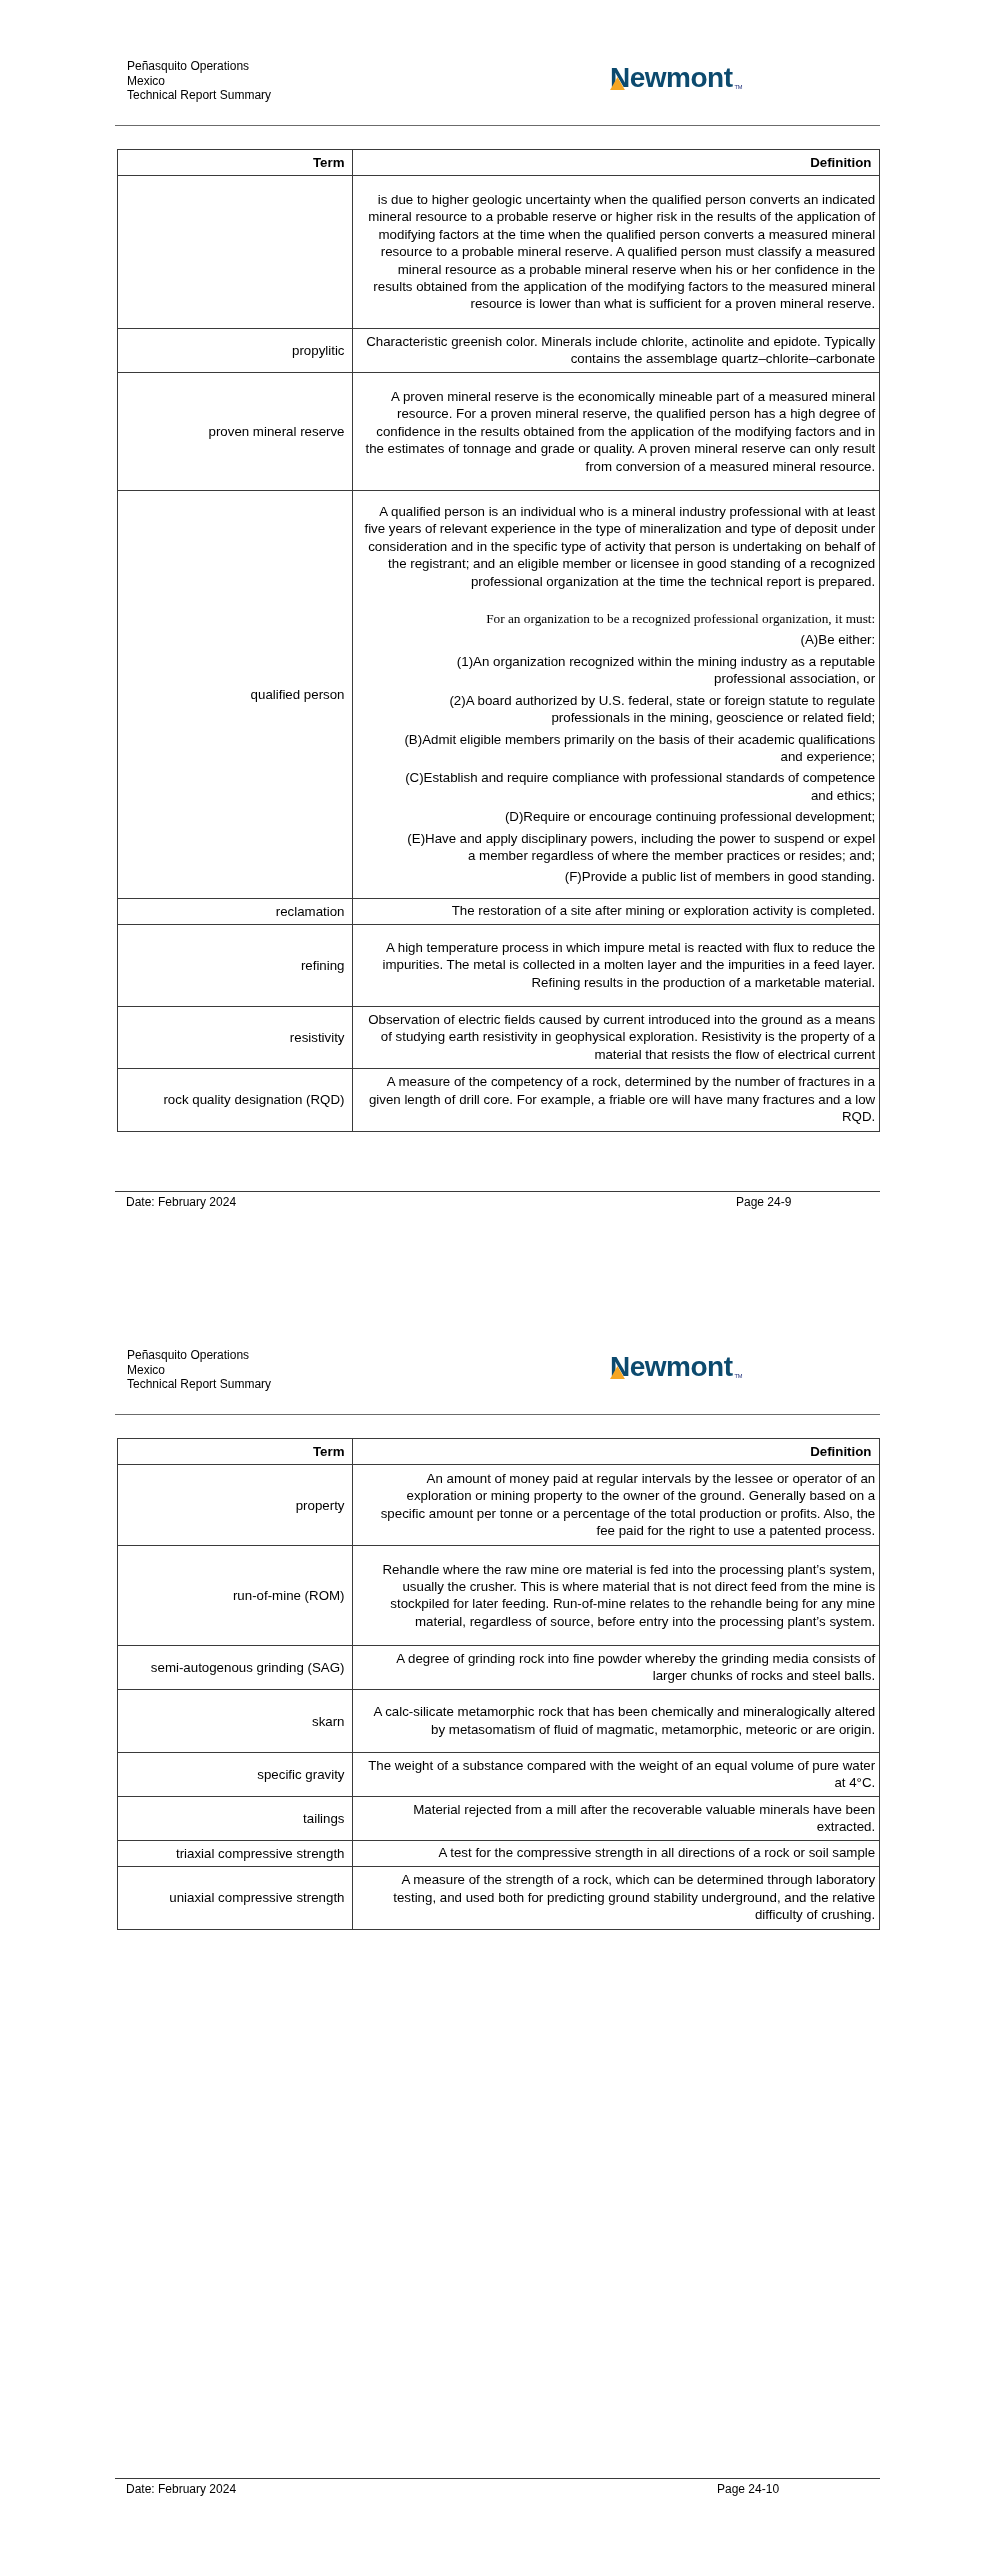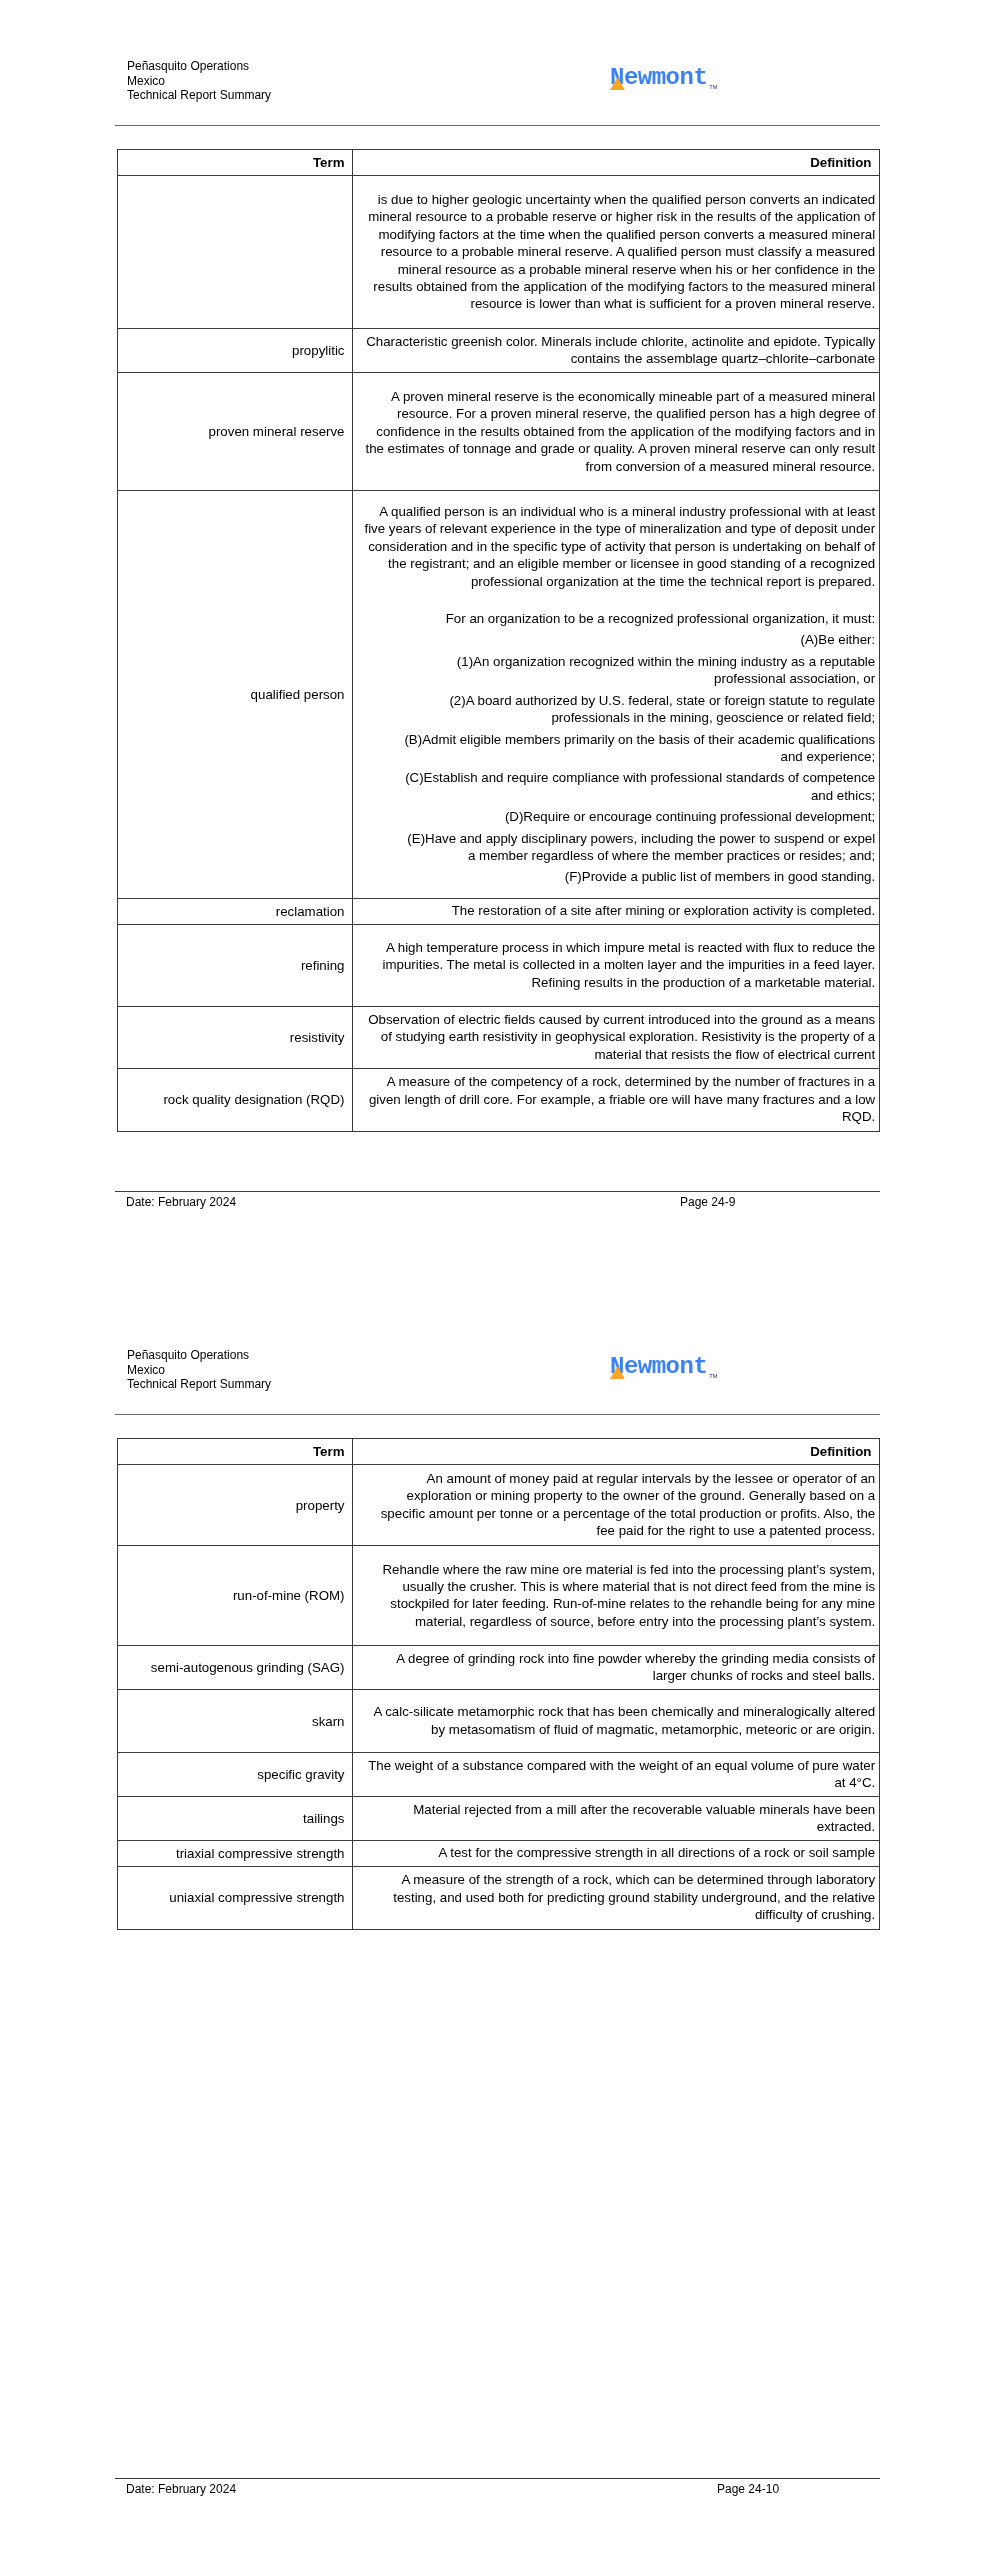"Newmont" .logo-word { color: #3b82f6 -> #0c4a6e; font-family: Liberation Mono, monospace -> Liberation Sans, sans-serif; font-size: 24px -> 28px }
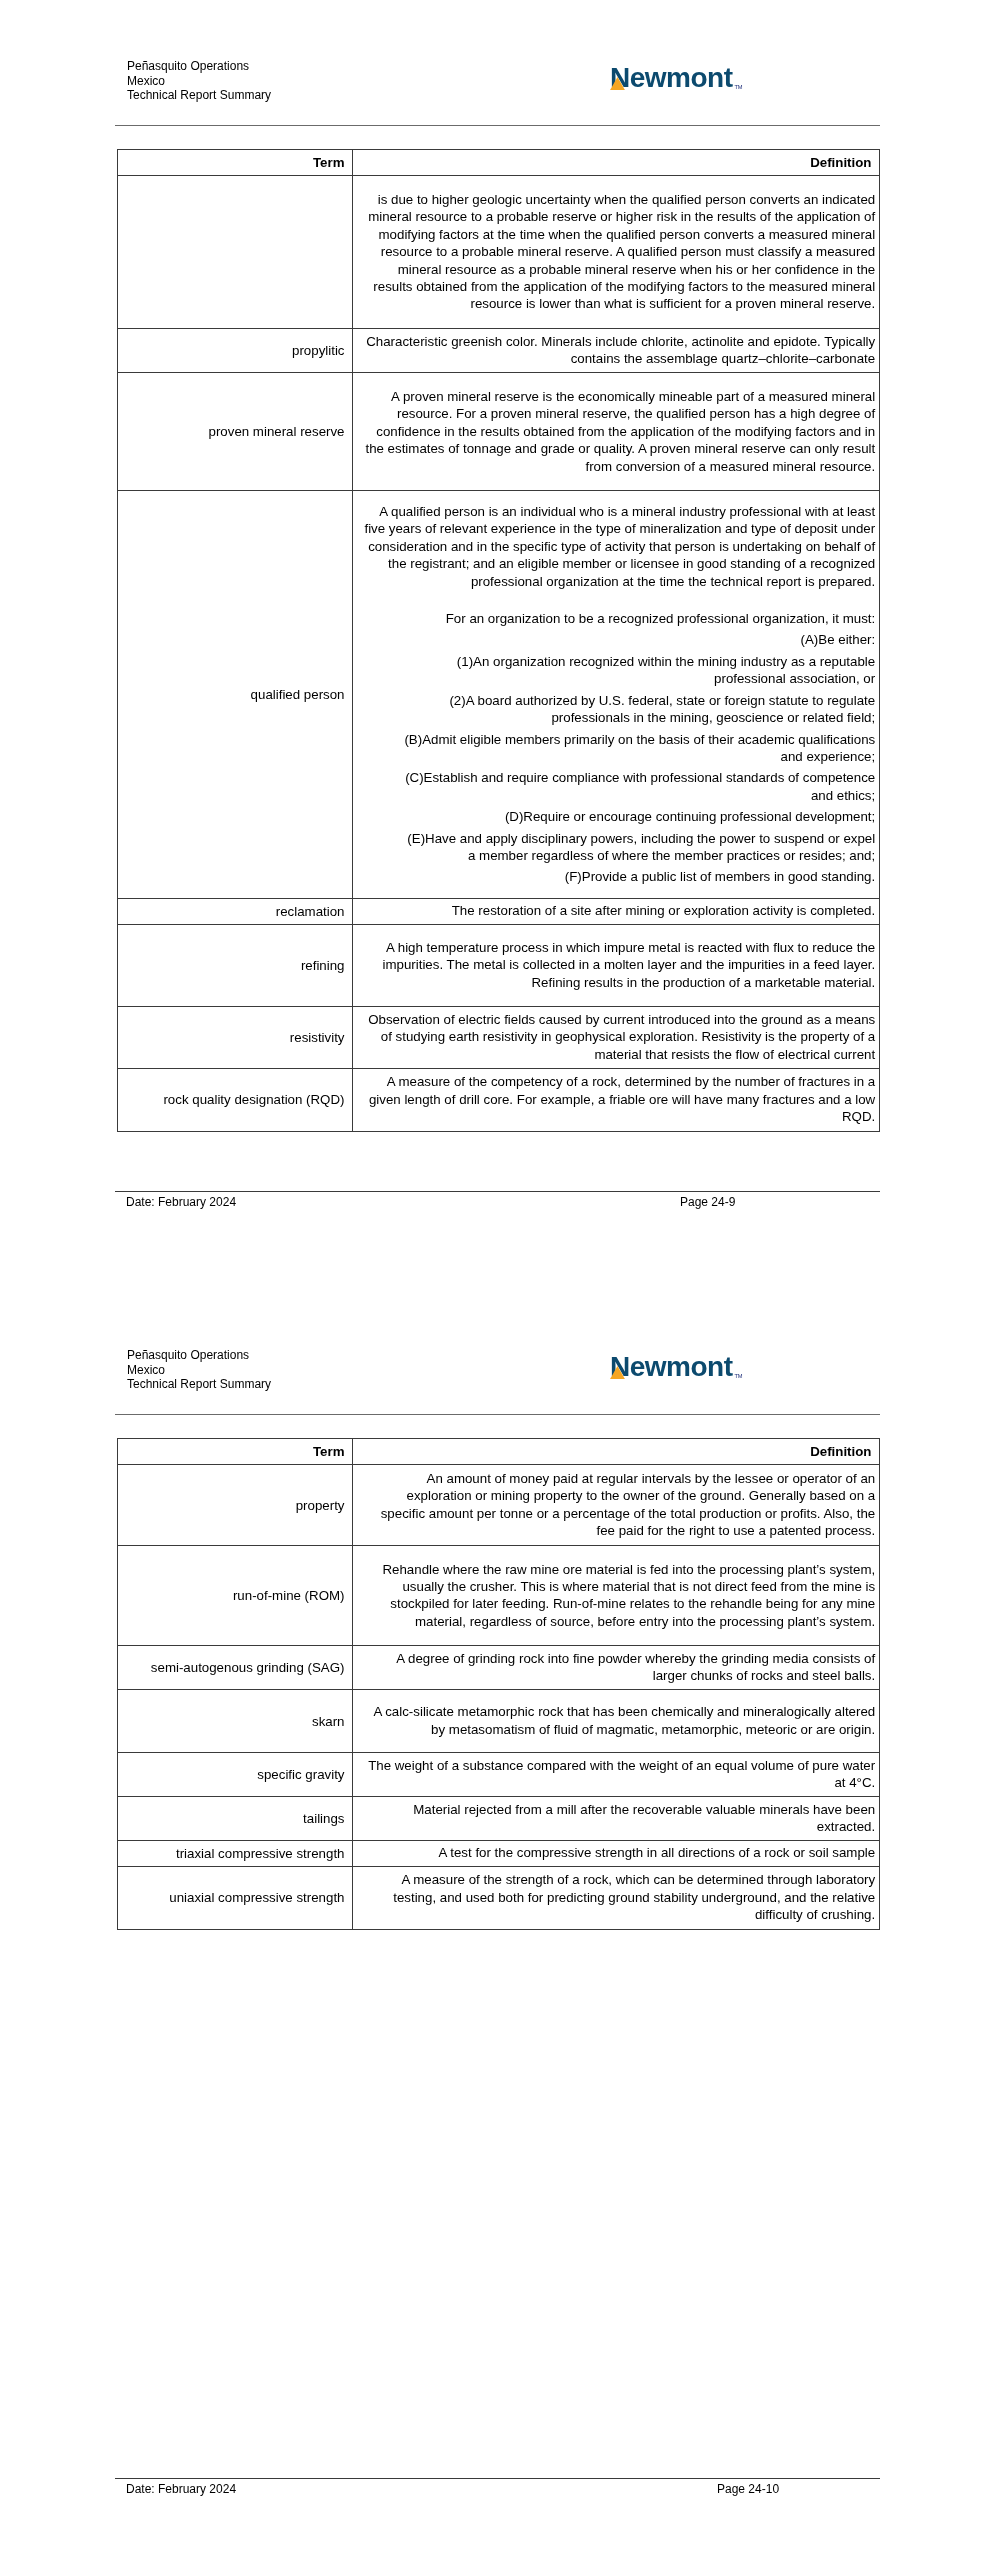"For an organization to be" td.def p + p { font-family: none -> Liberation Serif, serif }
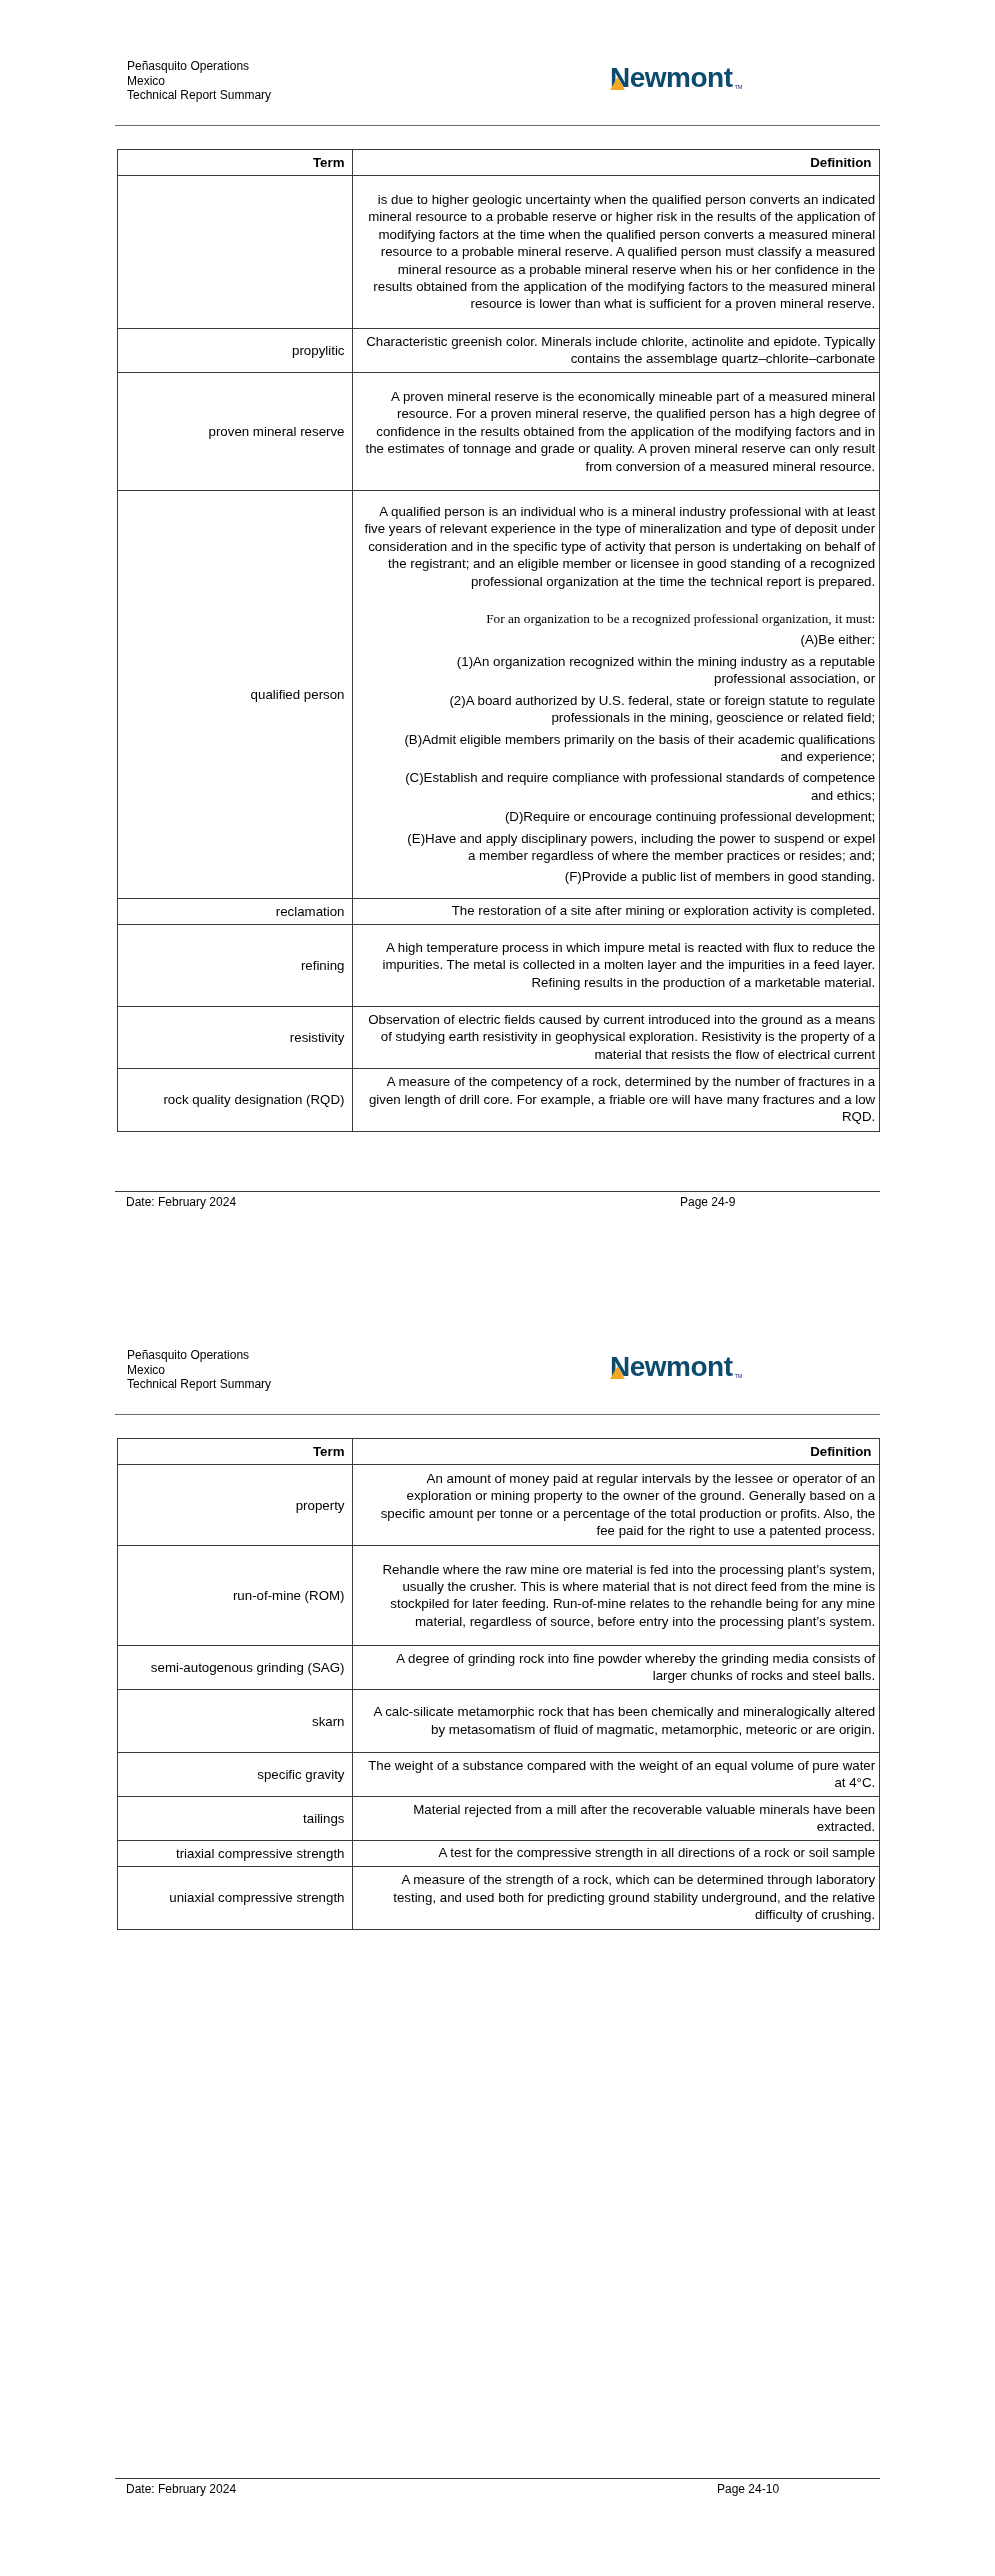"Page 24-9" .page-1 .ftr-page { left: 680px -> 736px }
